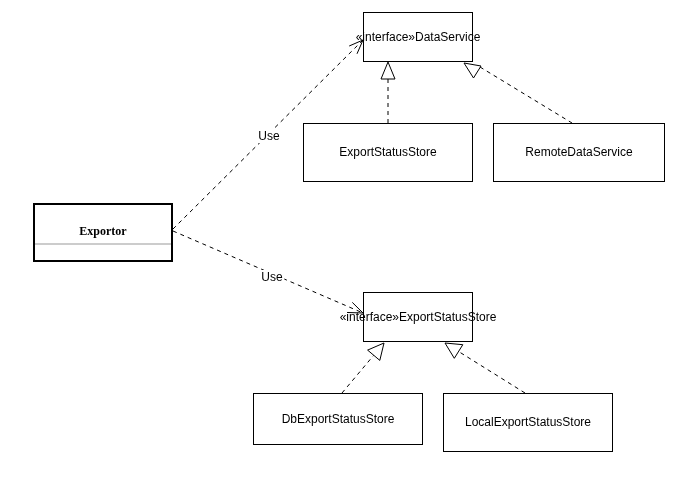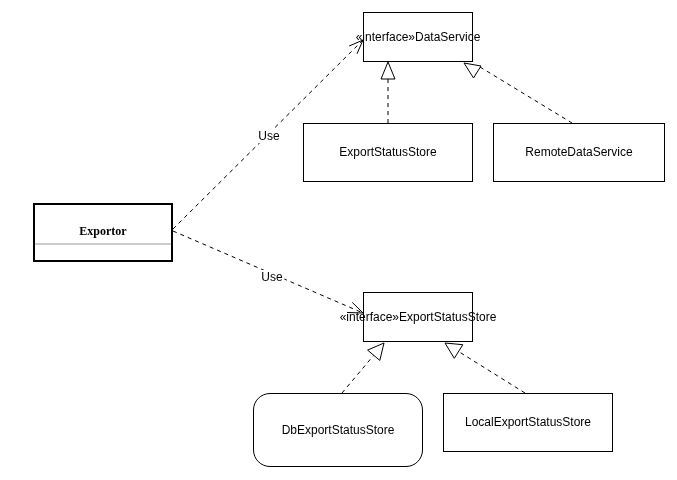"DbExportStatusStore" #node-dbexportstatusstore { border-radius: 17px -> none; height: 74px -> 52px }
